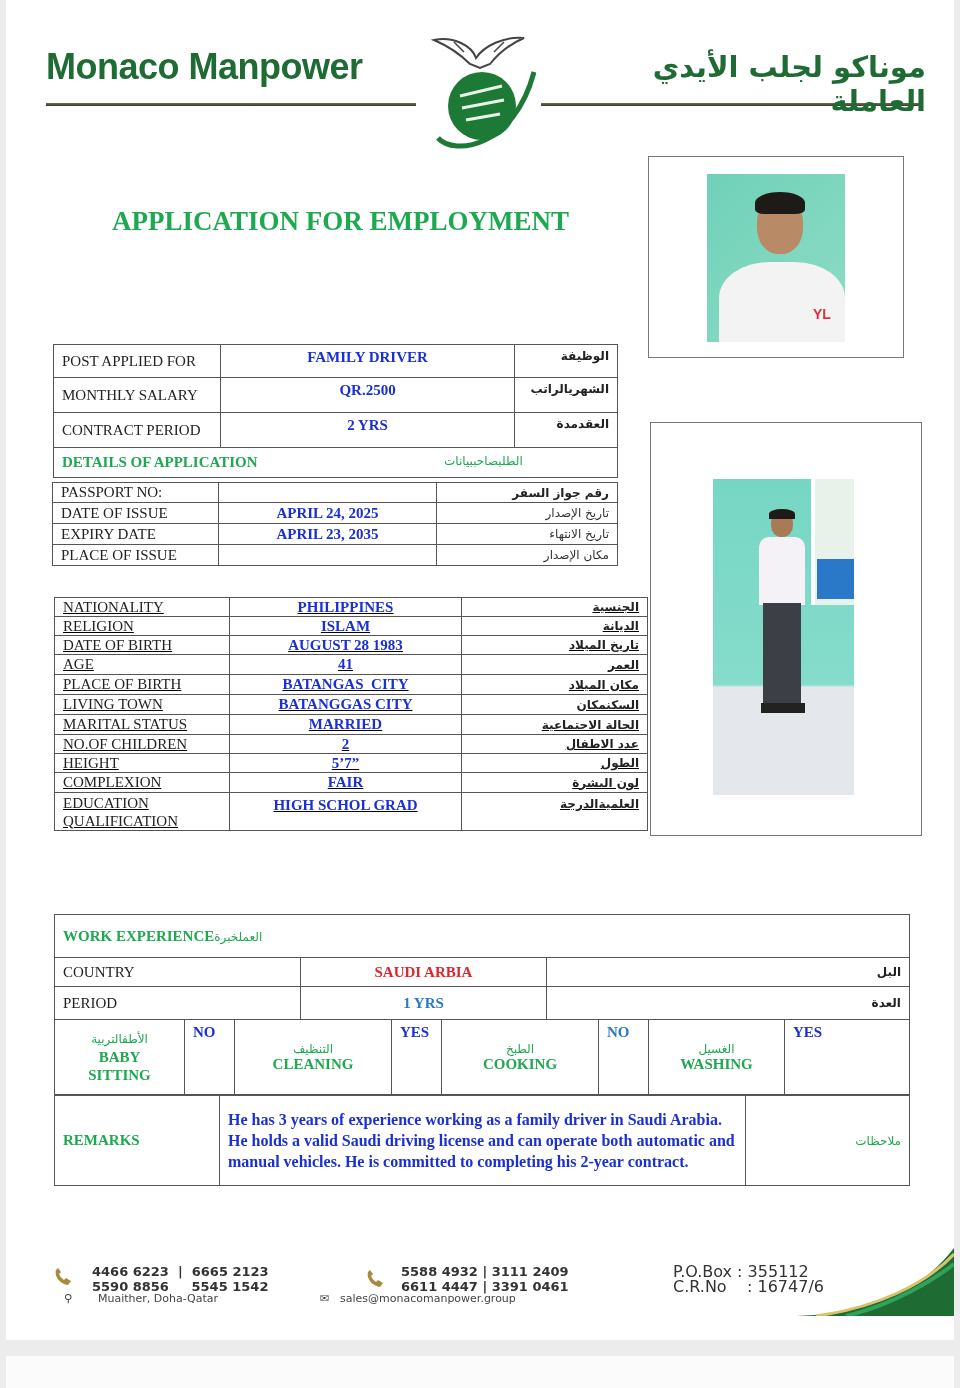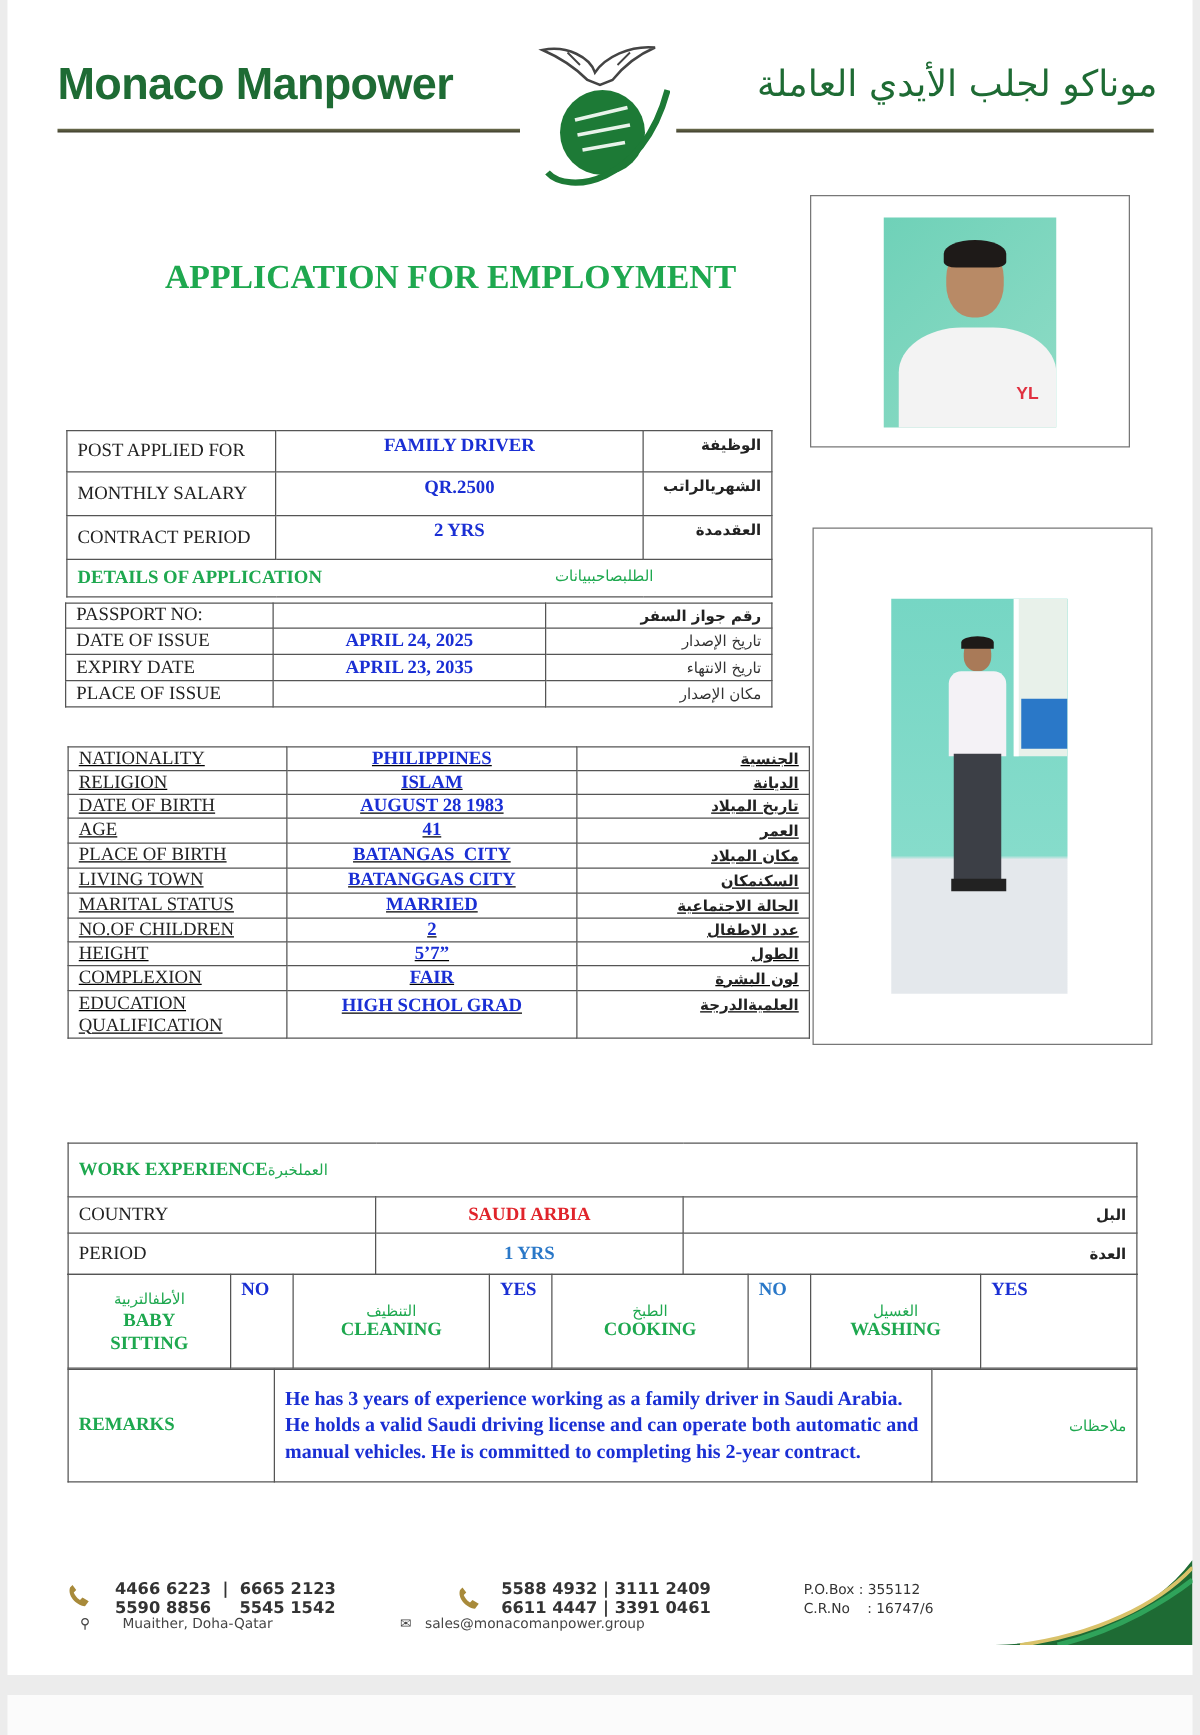"موناكو لجلب الأيدي العاملة" .brand-ar { font-weight: normal -> bold }
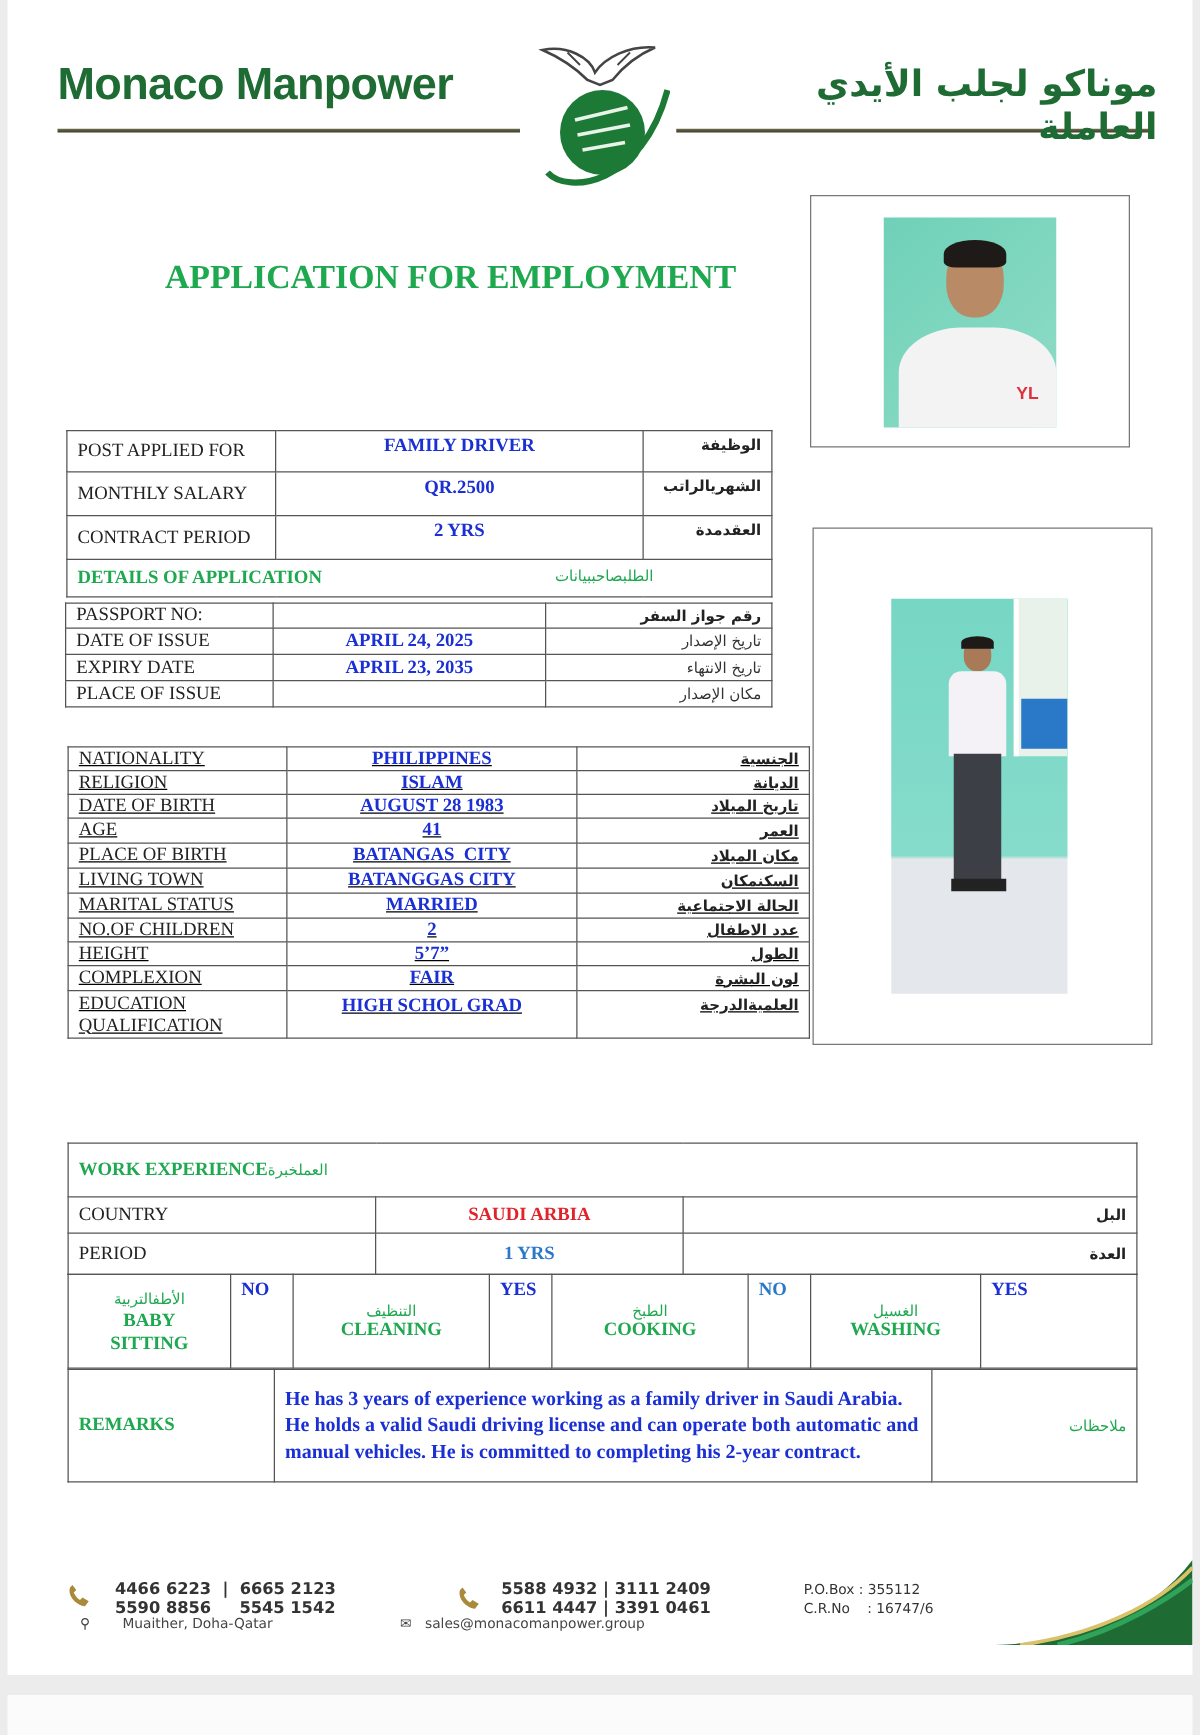"APPLICATION FOR EMPLOYMENT" .title { margin-left: 20px -> none }
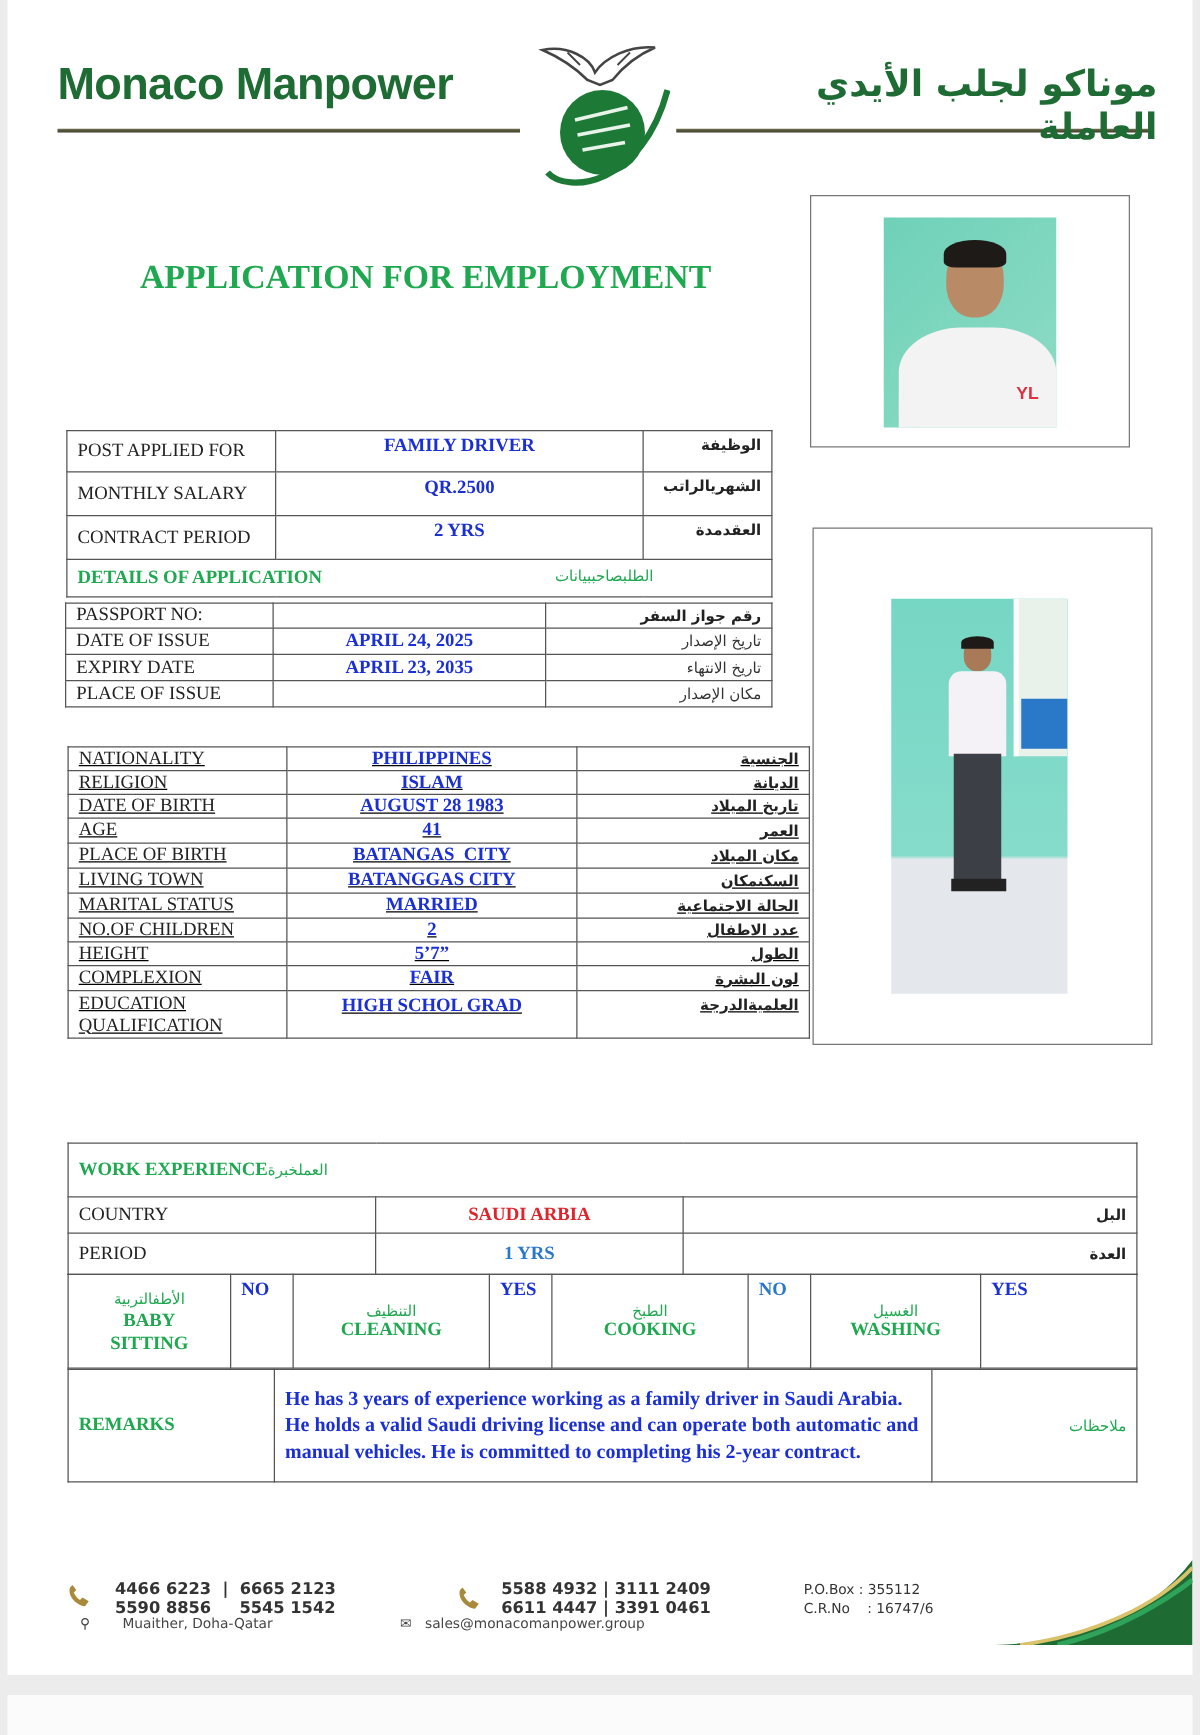"P.O.Box : 355112" div.abs { font-size: 11px -> 16px; left: 637px -> 667px }
